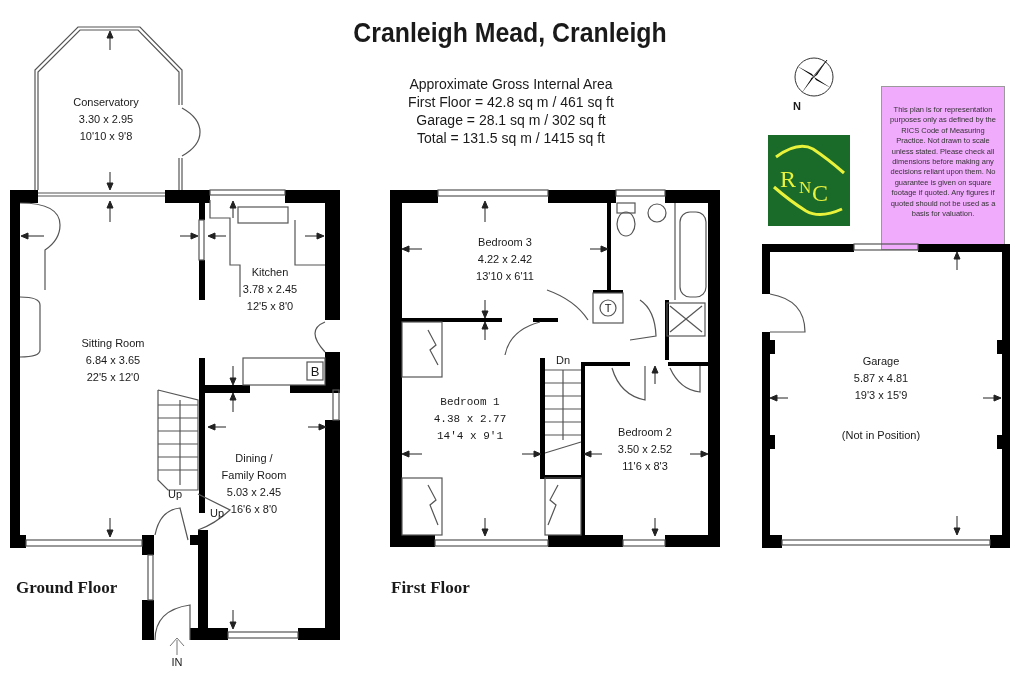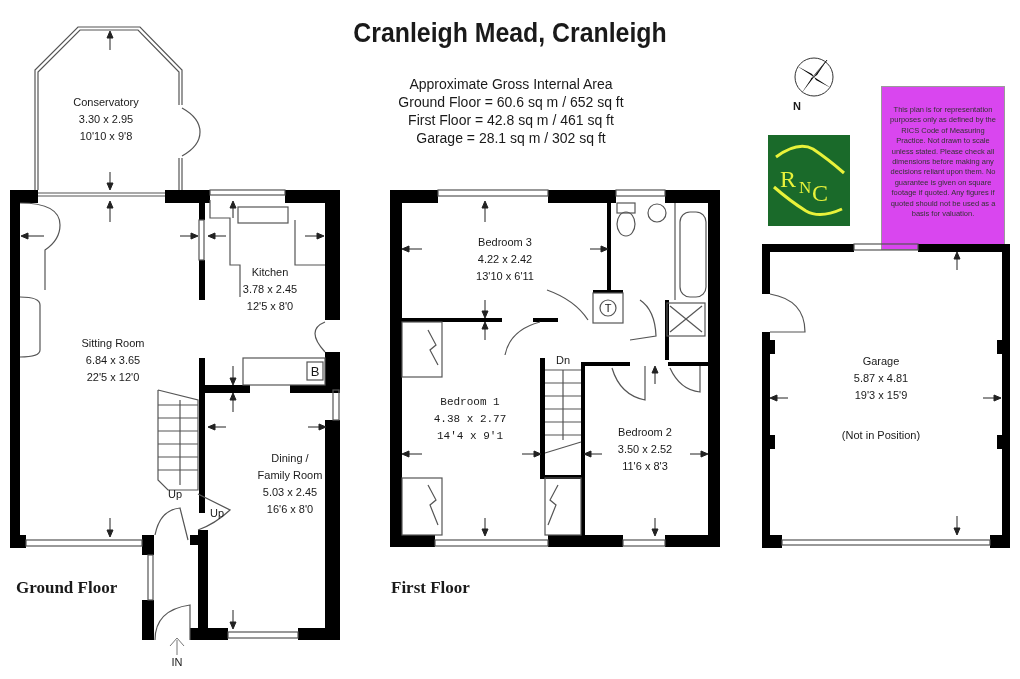"Ground Floor = 60.6 sq" div { html: <div>Ground Floor = 60.6 sq m / 652 sq ft</div> -> none }
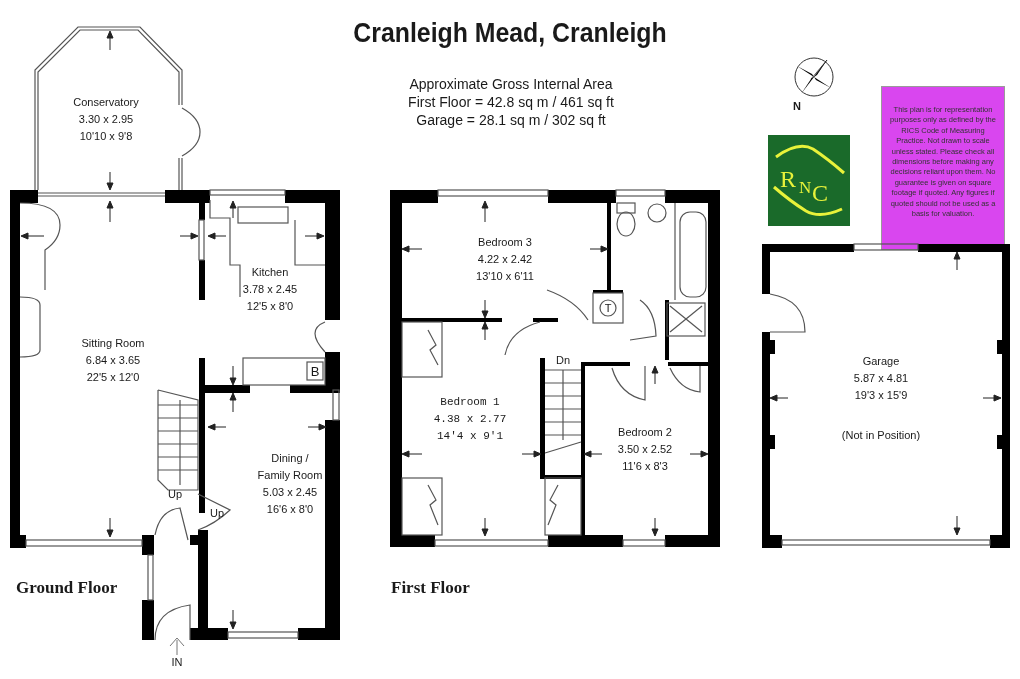"This plan is for representation" .disclaimer { background: #d946ef -> #f0abfc }
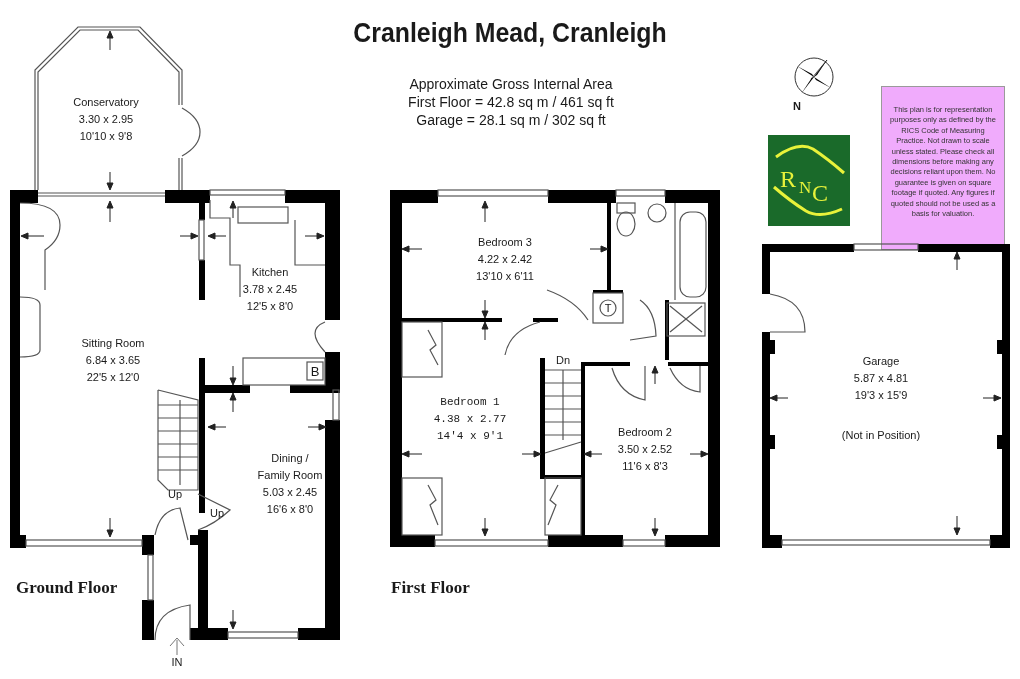"Total = 131.5 sq m" div { html: none -> <div>Total = 131.5 sq m / 1415 sq ft</div> }
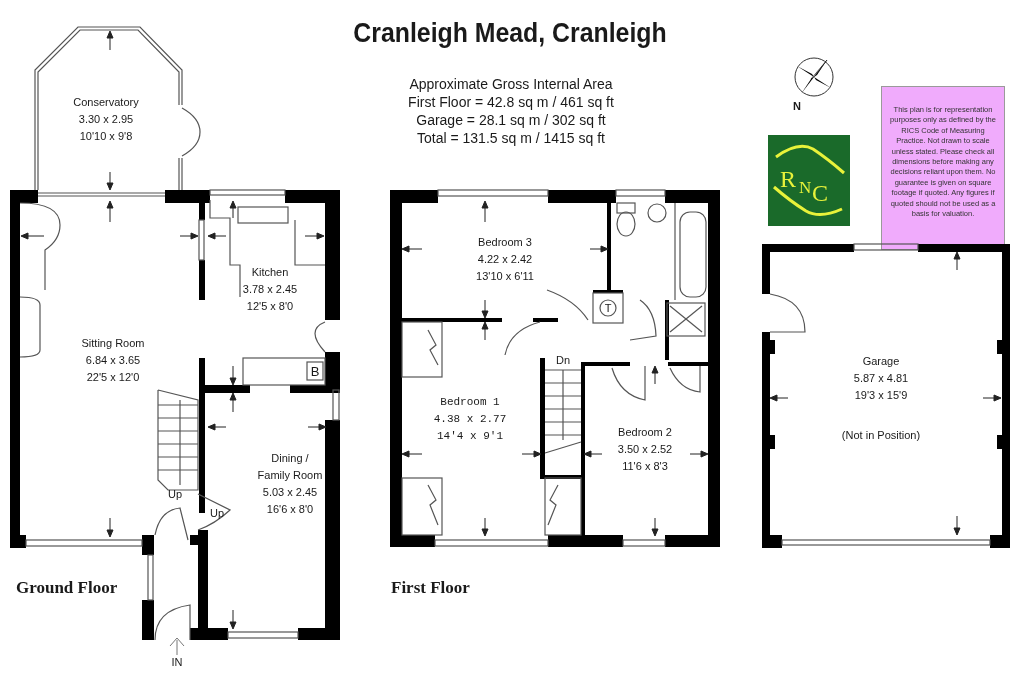"Dining /" div.abs { left: 240px -> 204px }
